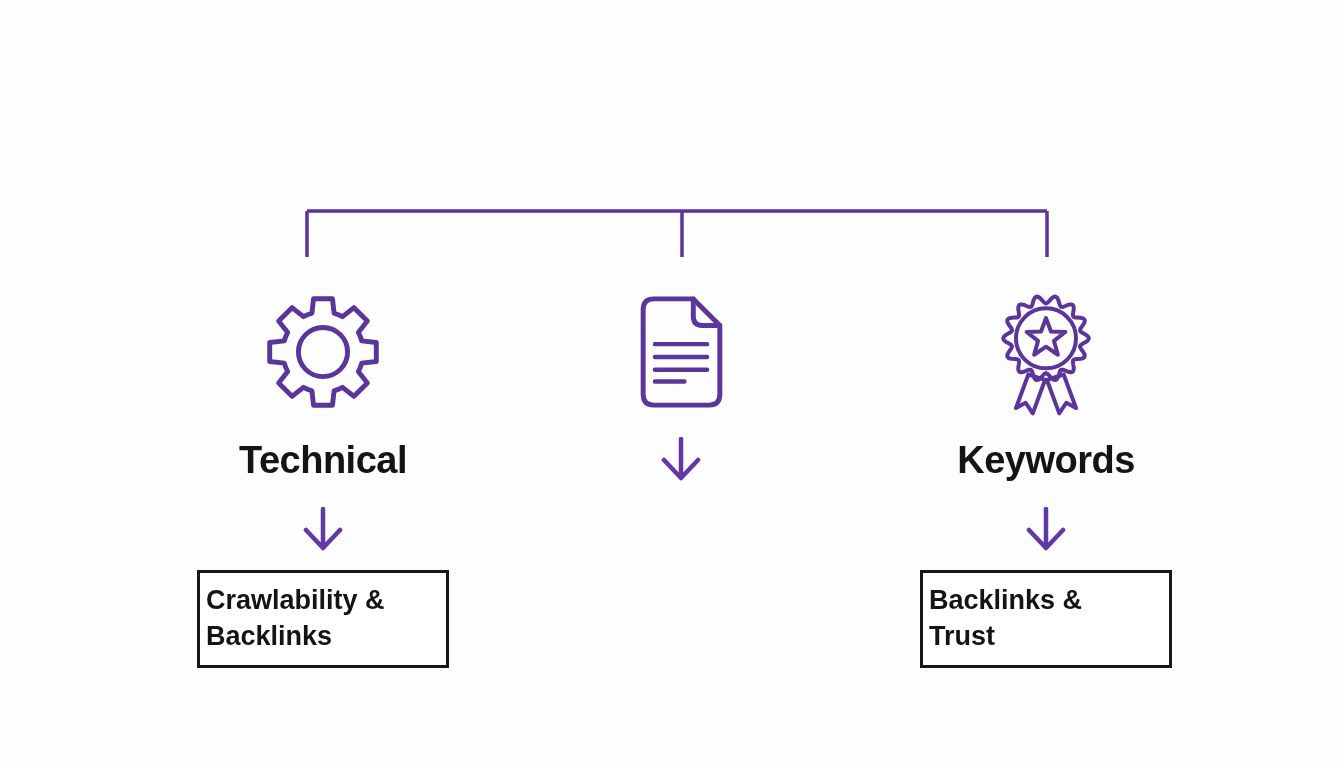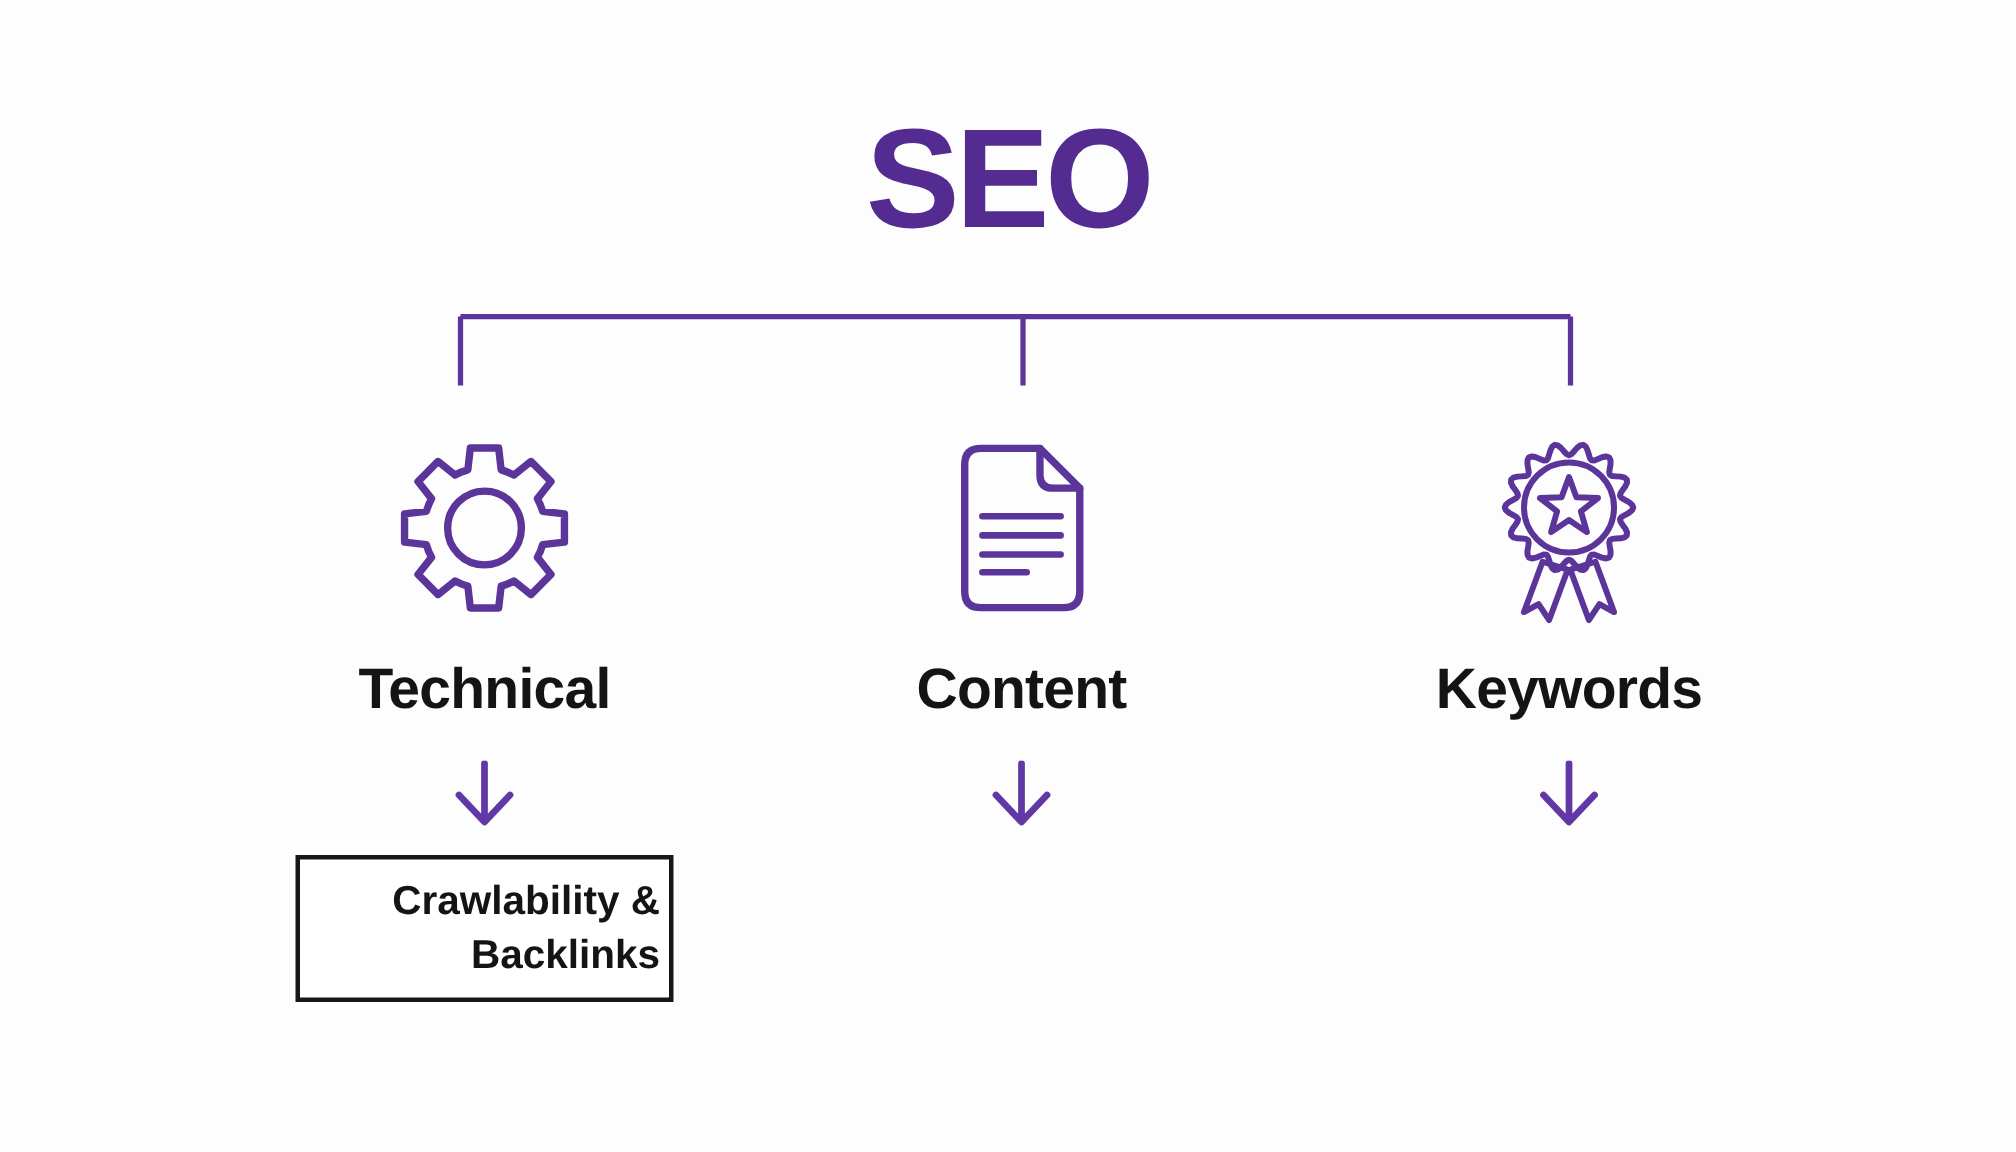"SEO" h1.title { html: <h1>SEO</h1> -> none }
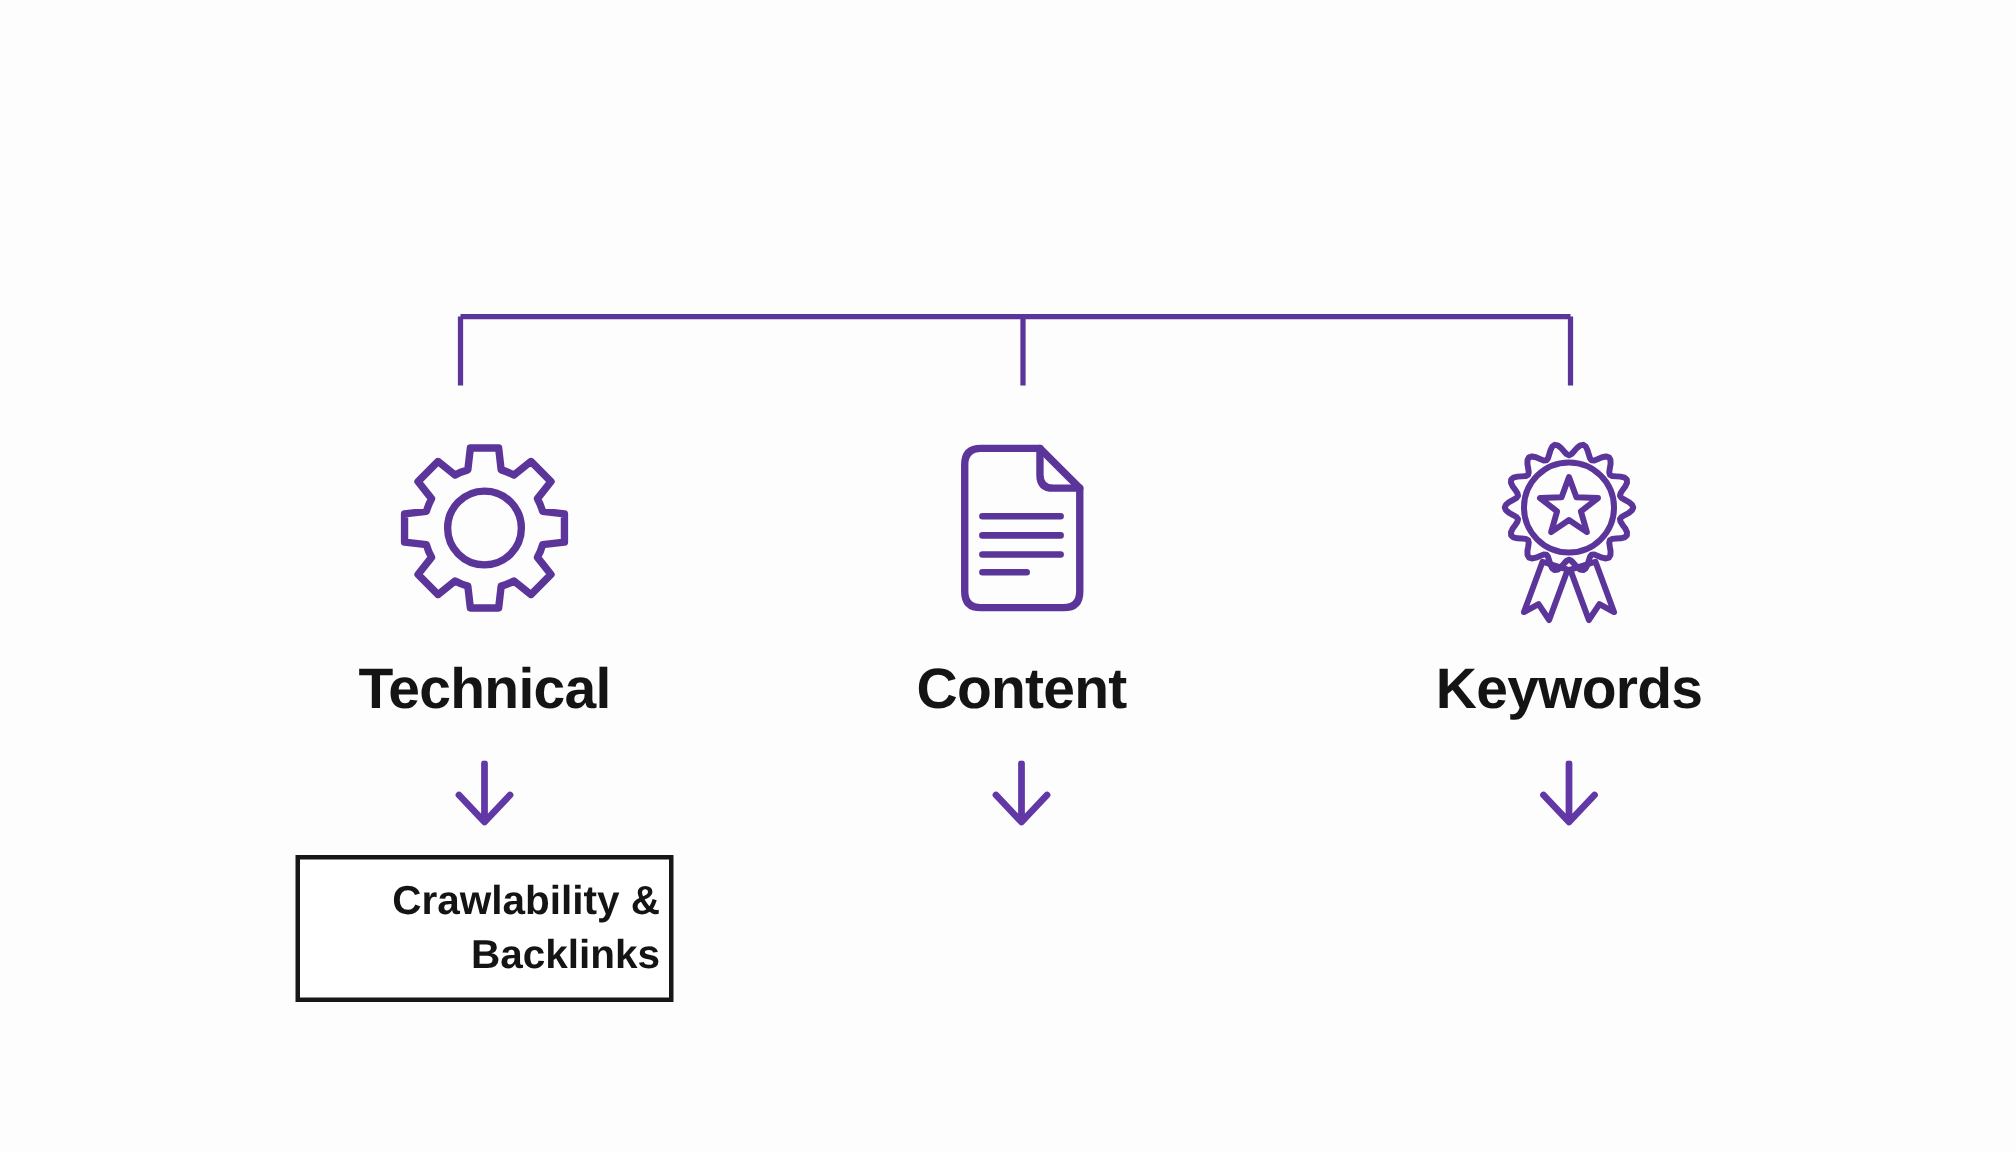"Content" div.branch-label { html: <div>Content</div> -> none }
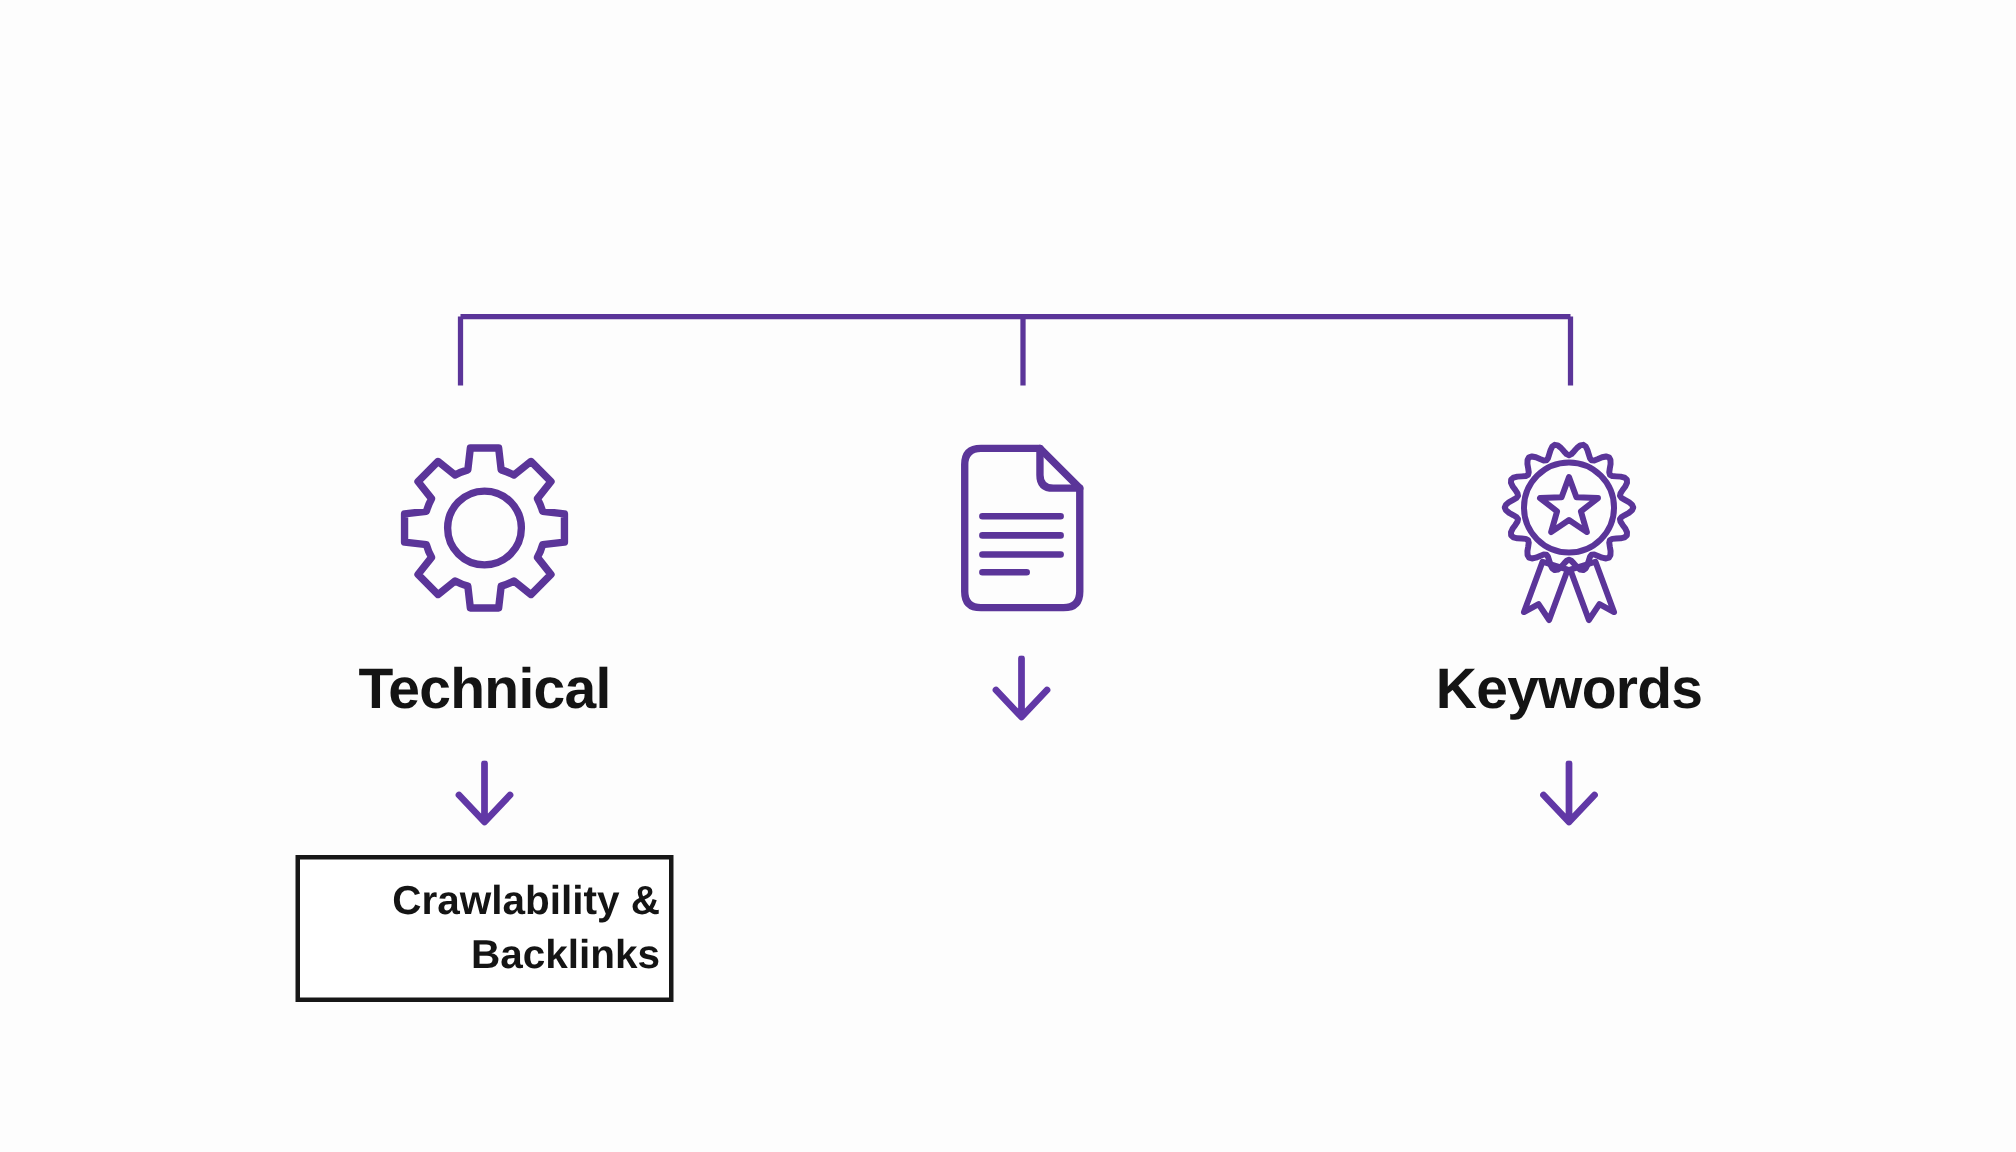"Crawlability &" .box { align-items: flex-end -> flex-start }
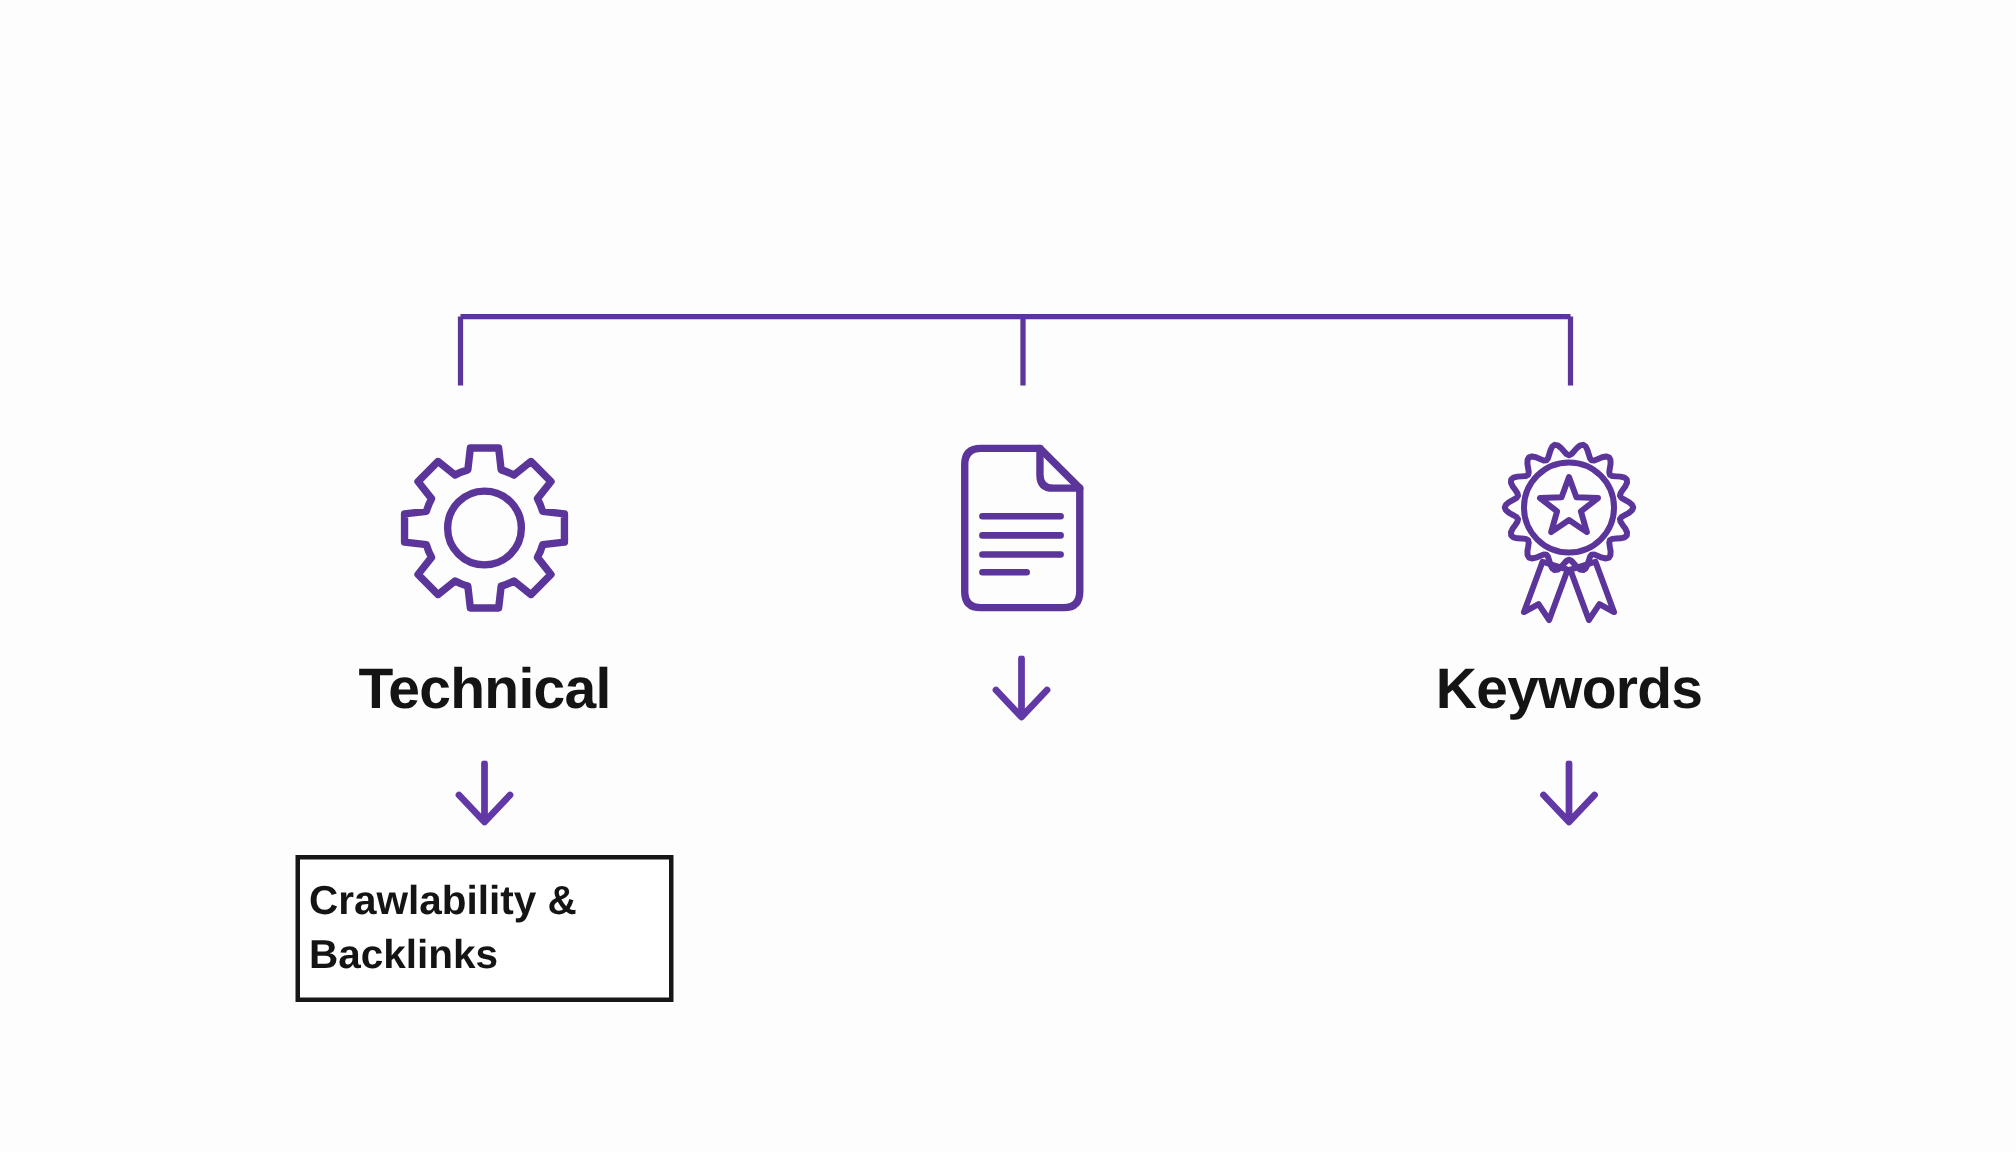"Backlinks &" div.box { html: none -> <div> <div>Backlinks &amp;</div> <div>Trust</div> </div> }
